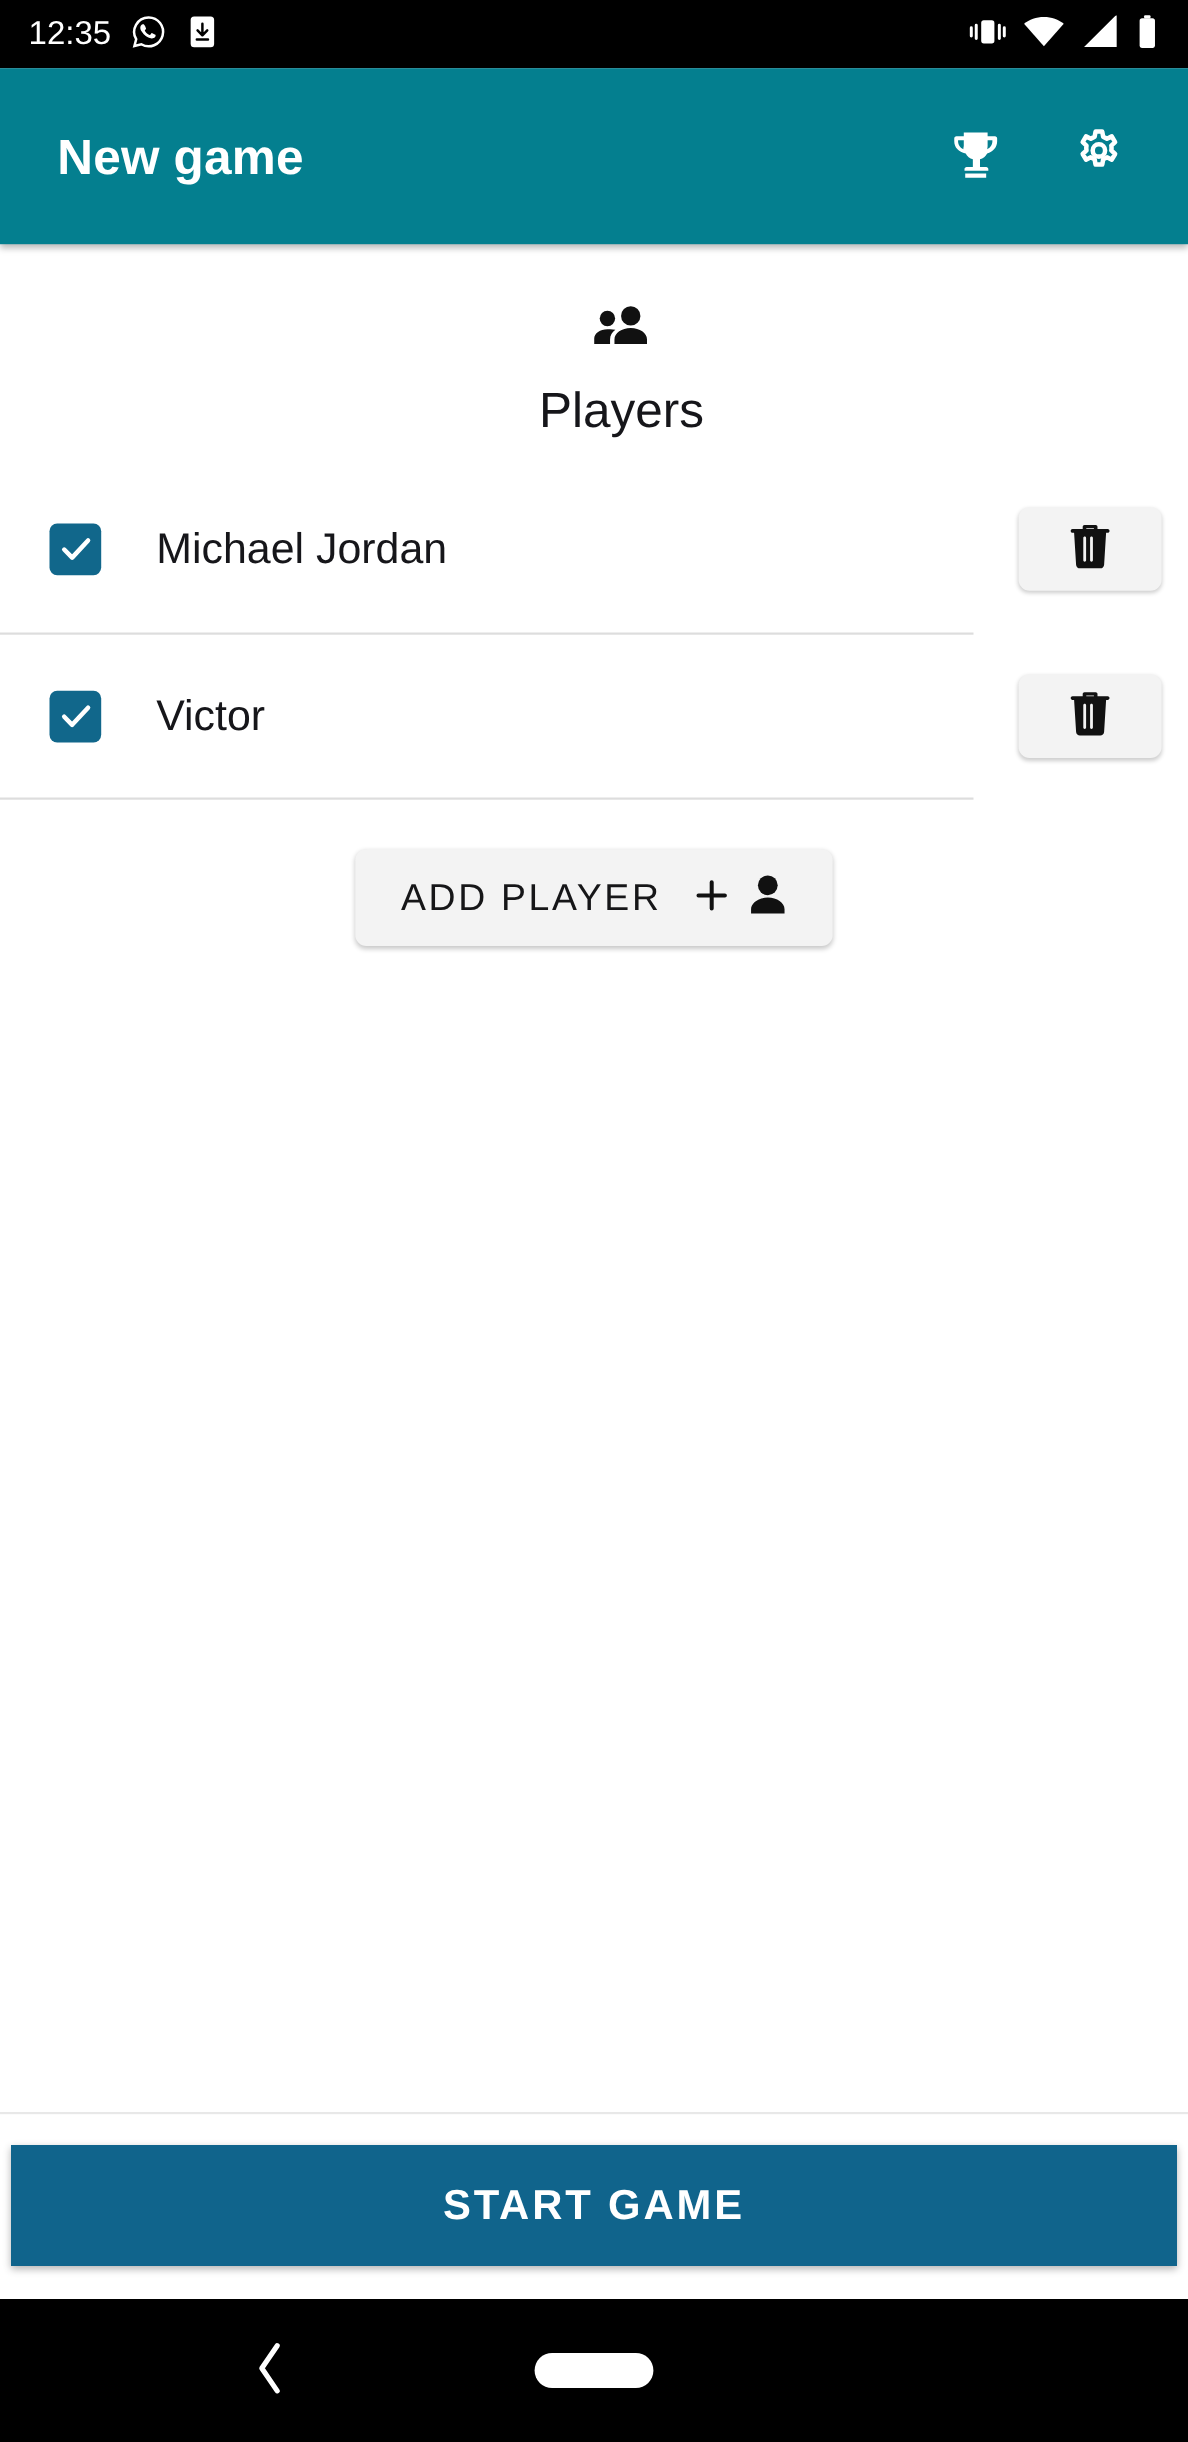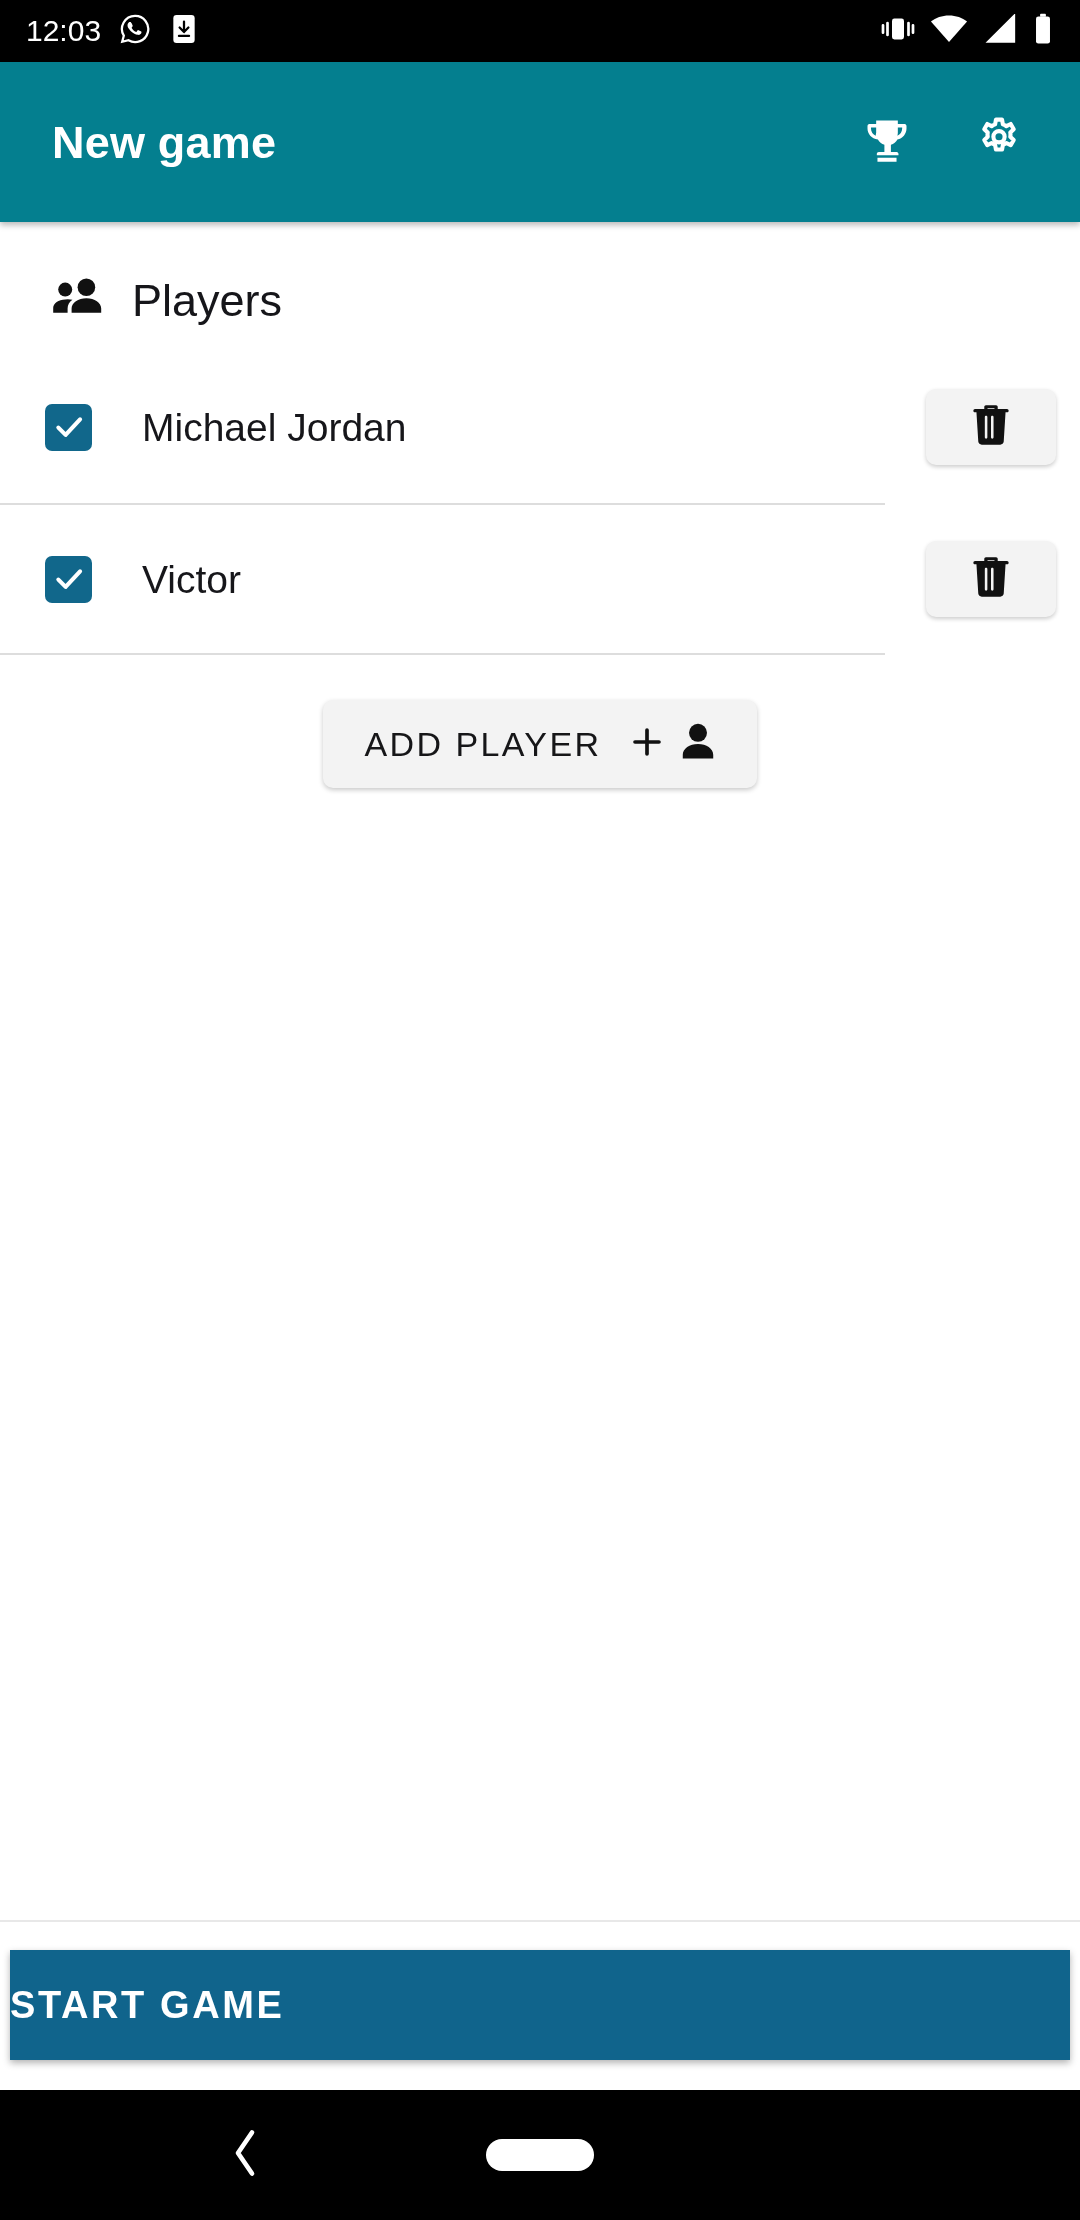"12:03" span.status-clock { text: 12:03 -> 12:35 }
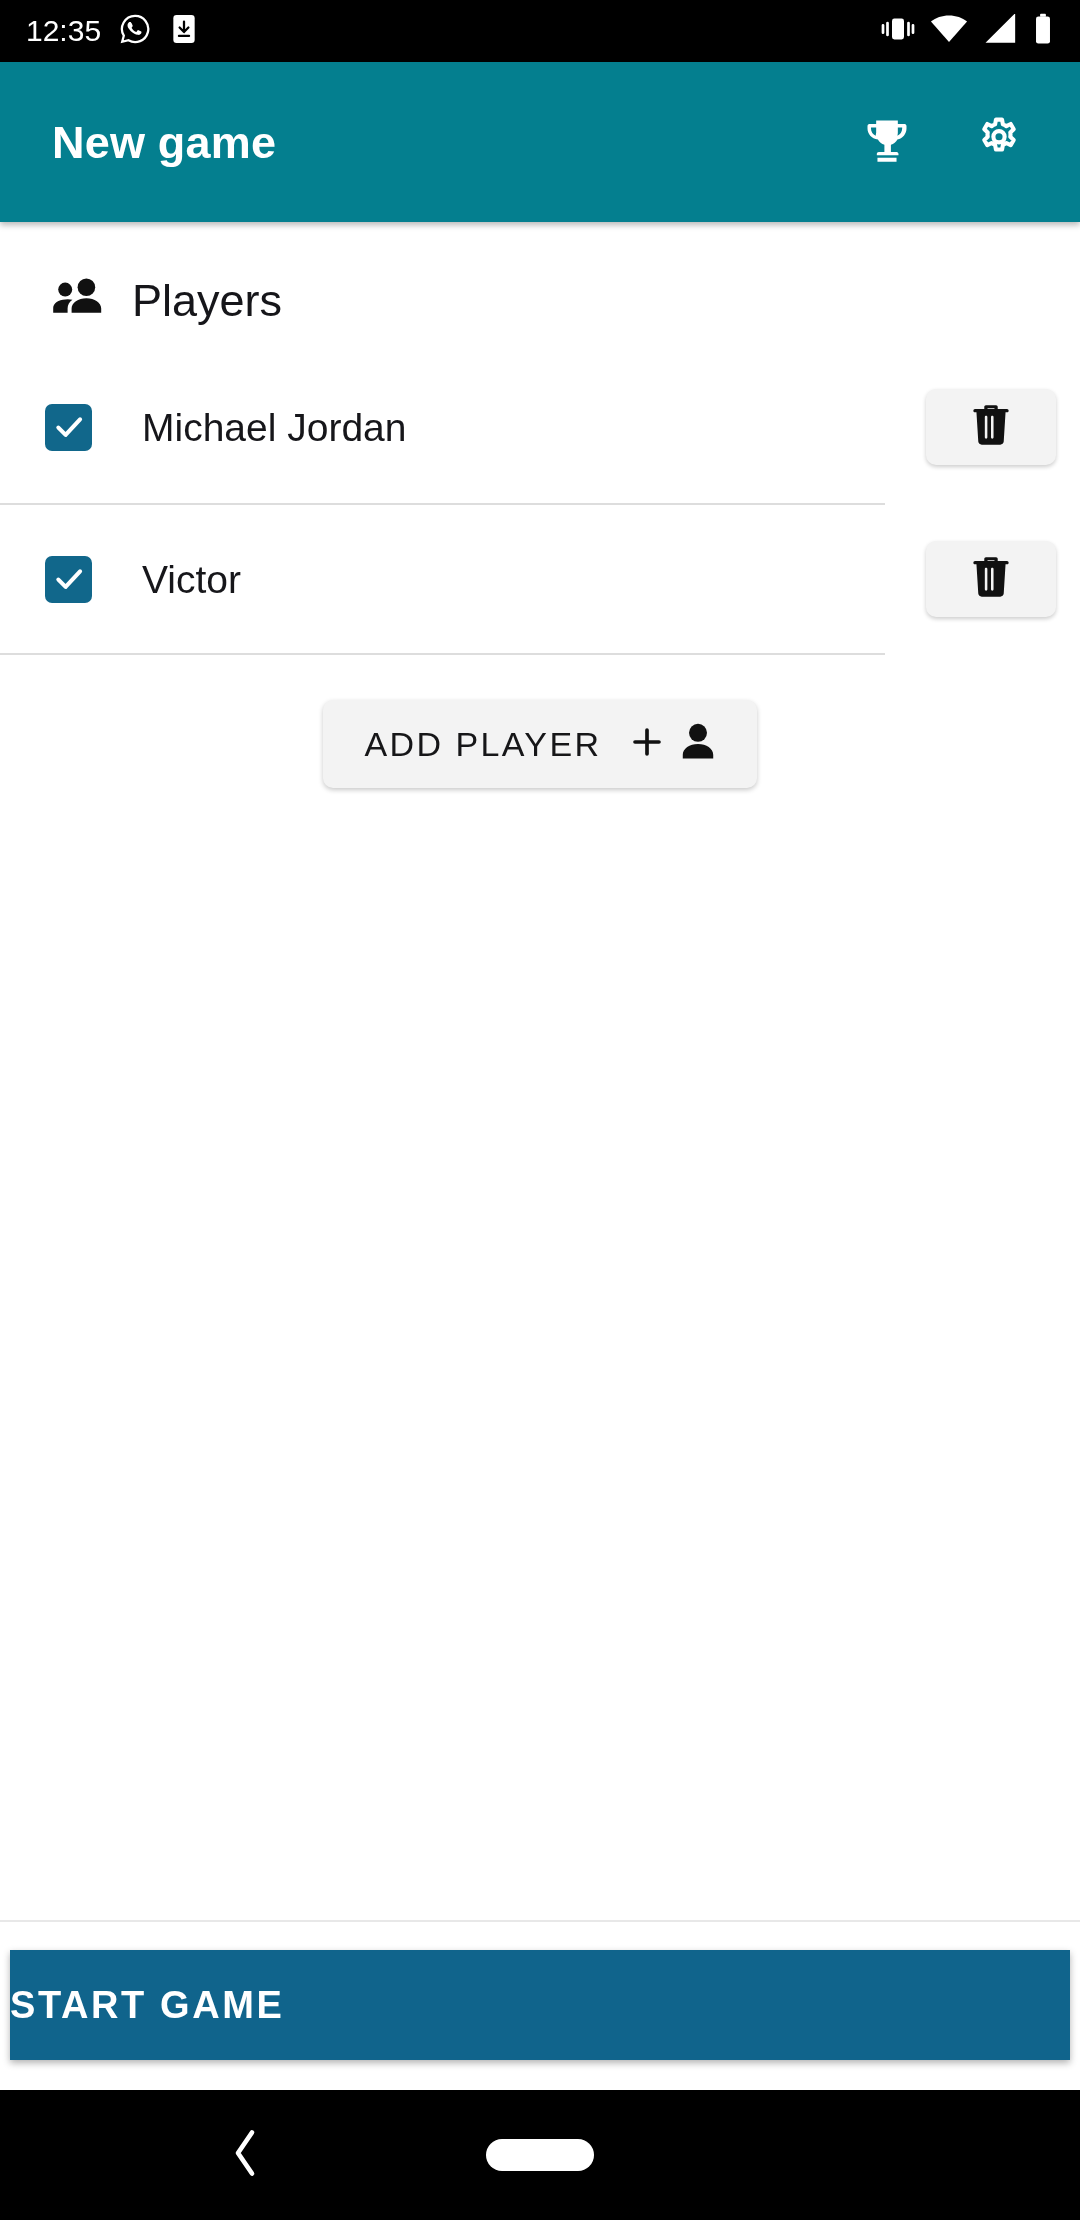"Players" .section-header { flex-direction: none -> column }
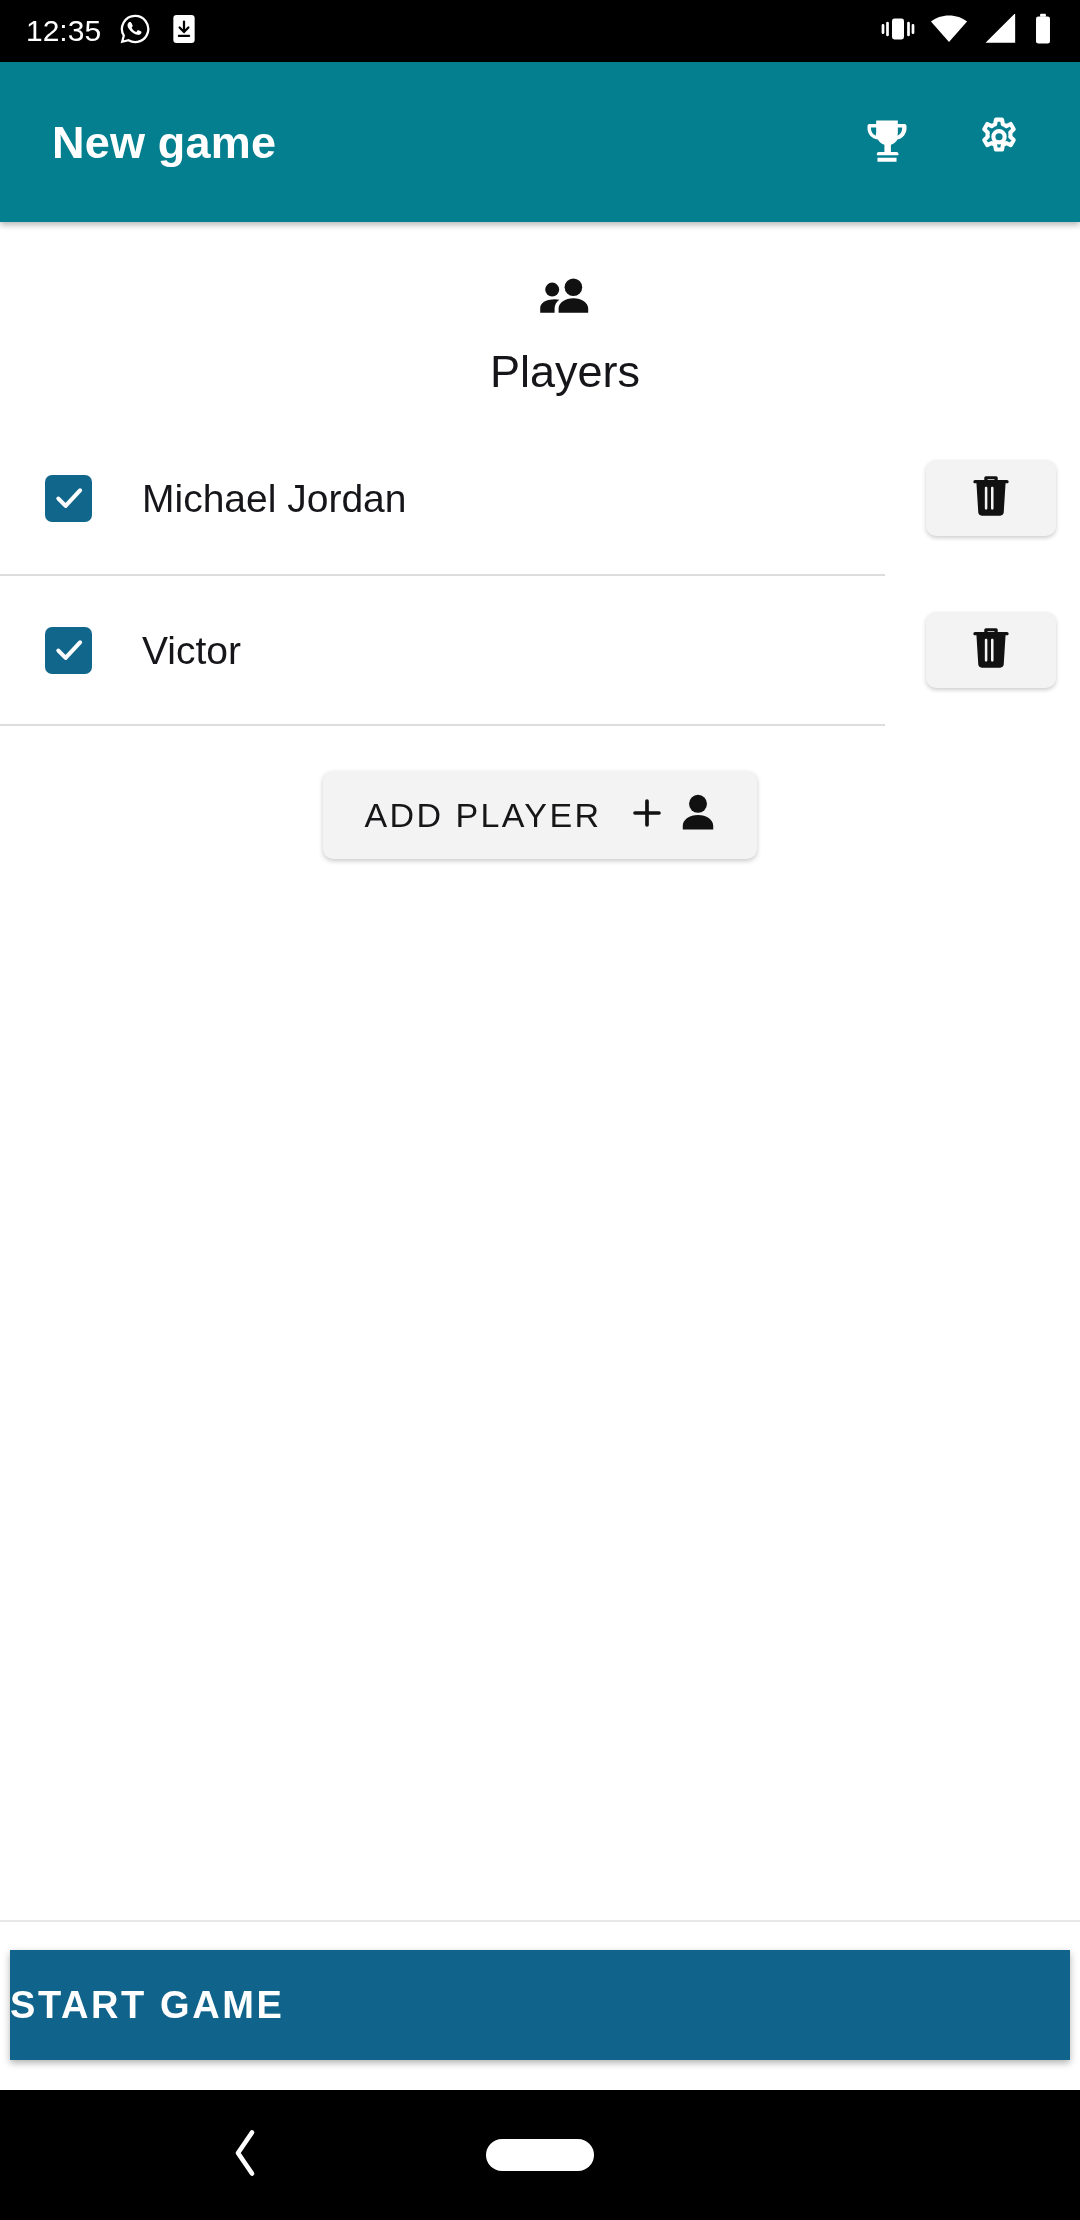"START GAME" .start-btn { justify-content: none -> center }
